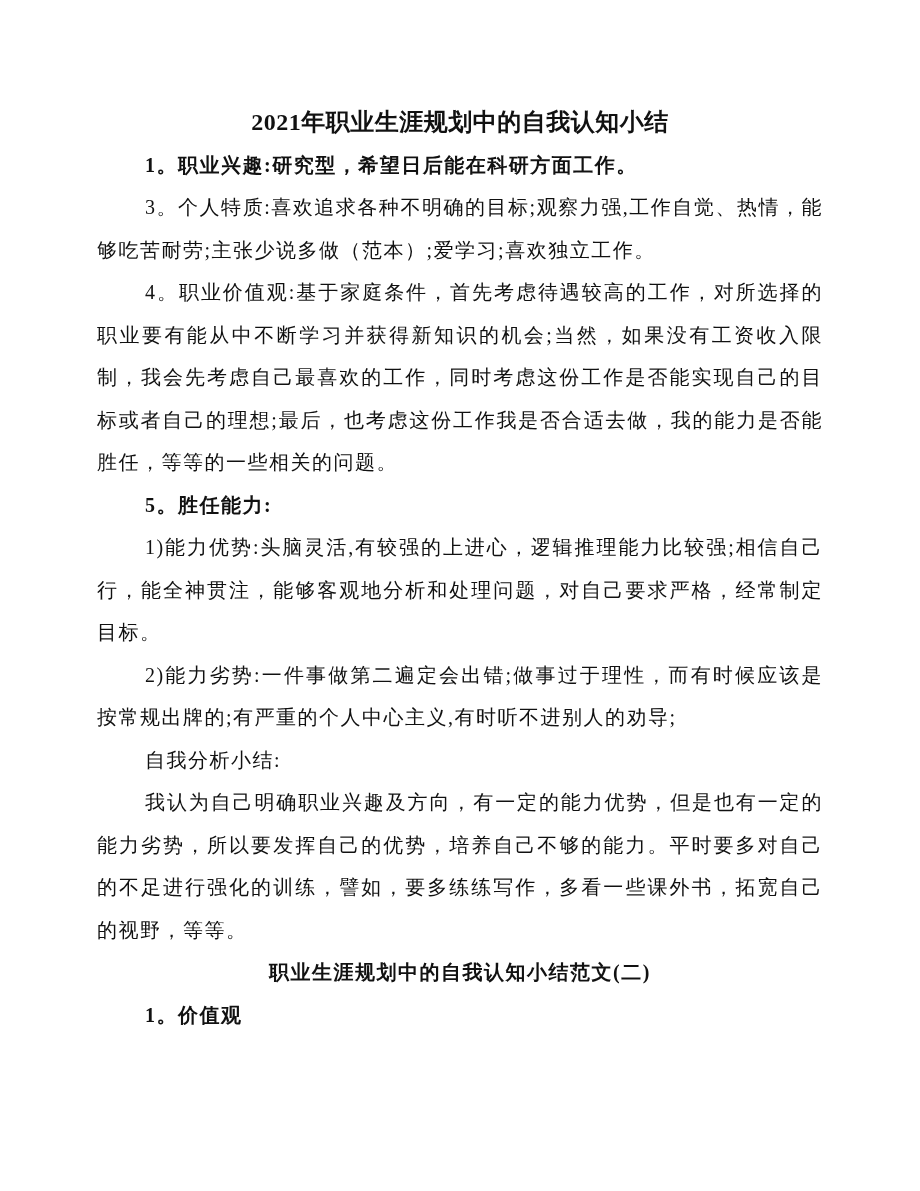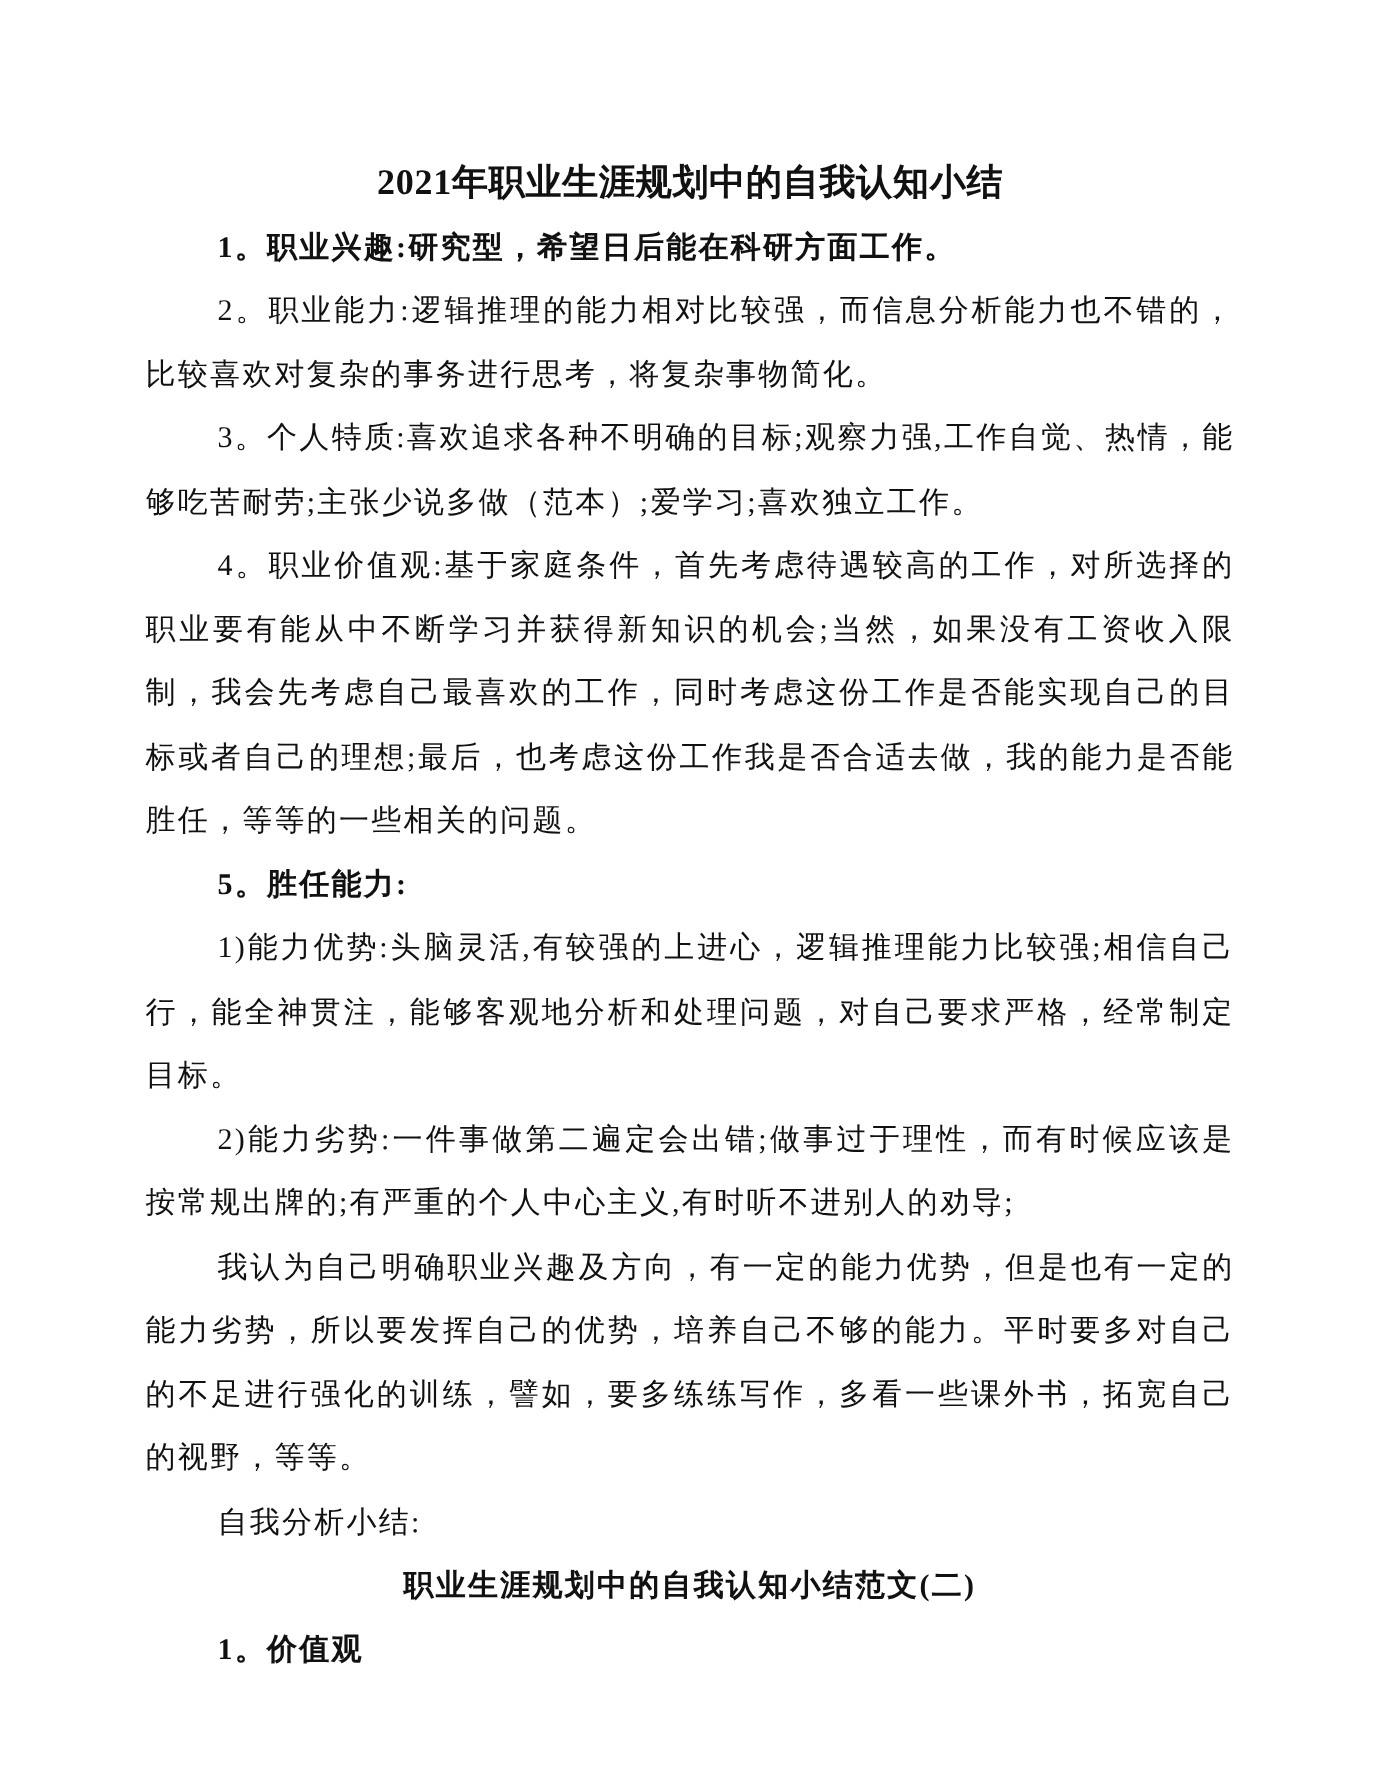"2。职业能力:逻辑推理的能力相对比较强，而信息分析能力也不错的，比较喜欢对复杂的" p { html: <p>2。职业能力:逻辑推理的能力相对比较强，而信息分析能力也不错的，比较喜欢对复杂的事务进行思考，将复杂事物简化。</p> -> none }
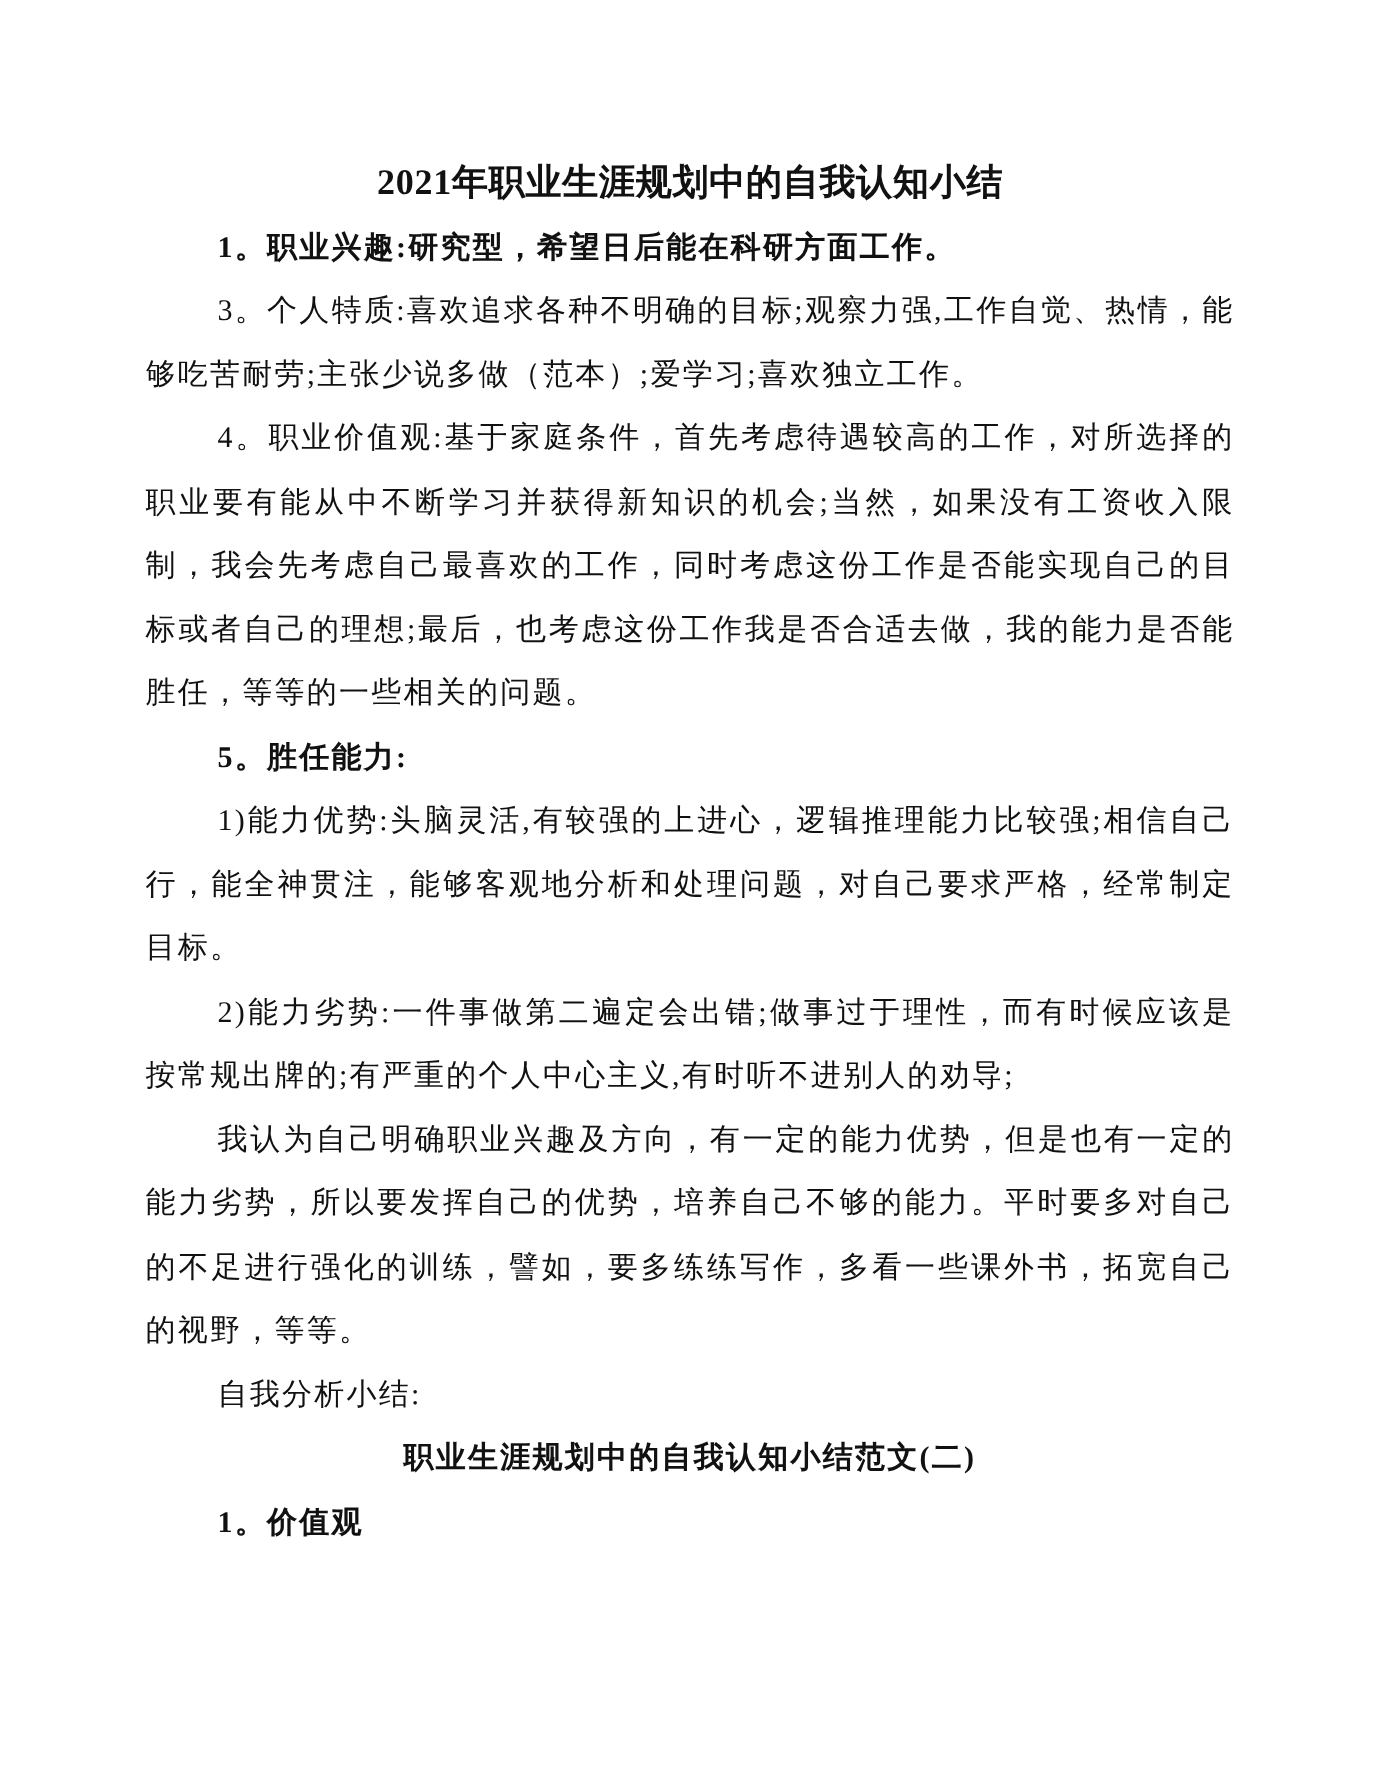"我认为自己明确职业兴趣及方向，有一定的能力优势，但是也有一定的能力劣势，所以要发" p { order: before "自我分析小结:" -> after "自我分析小结:" }
